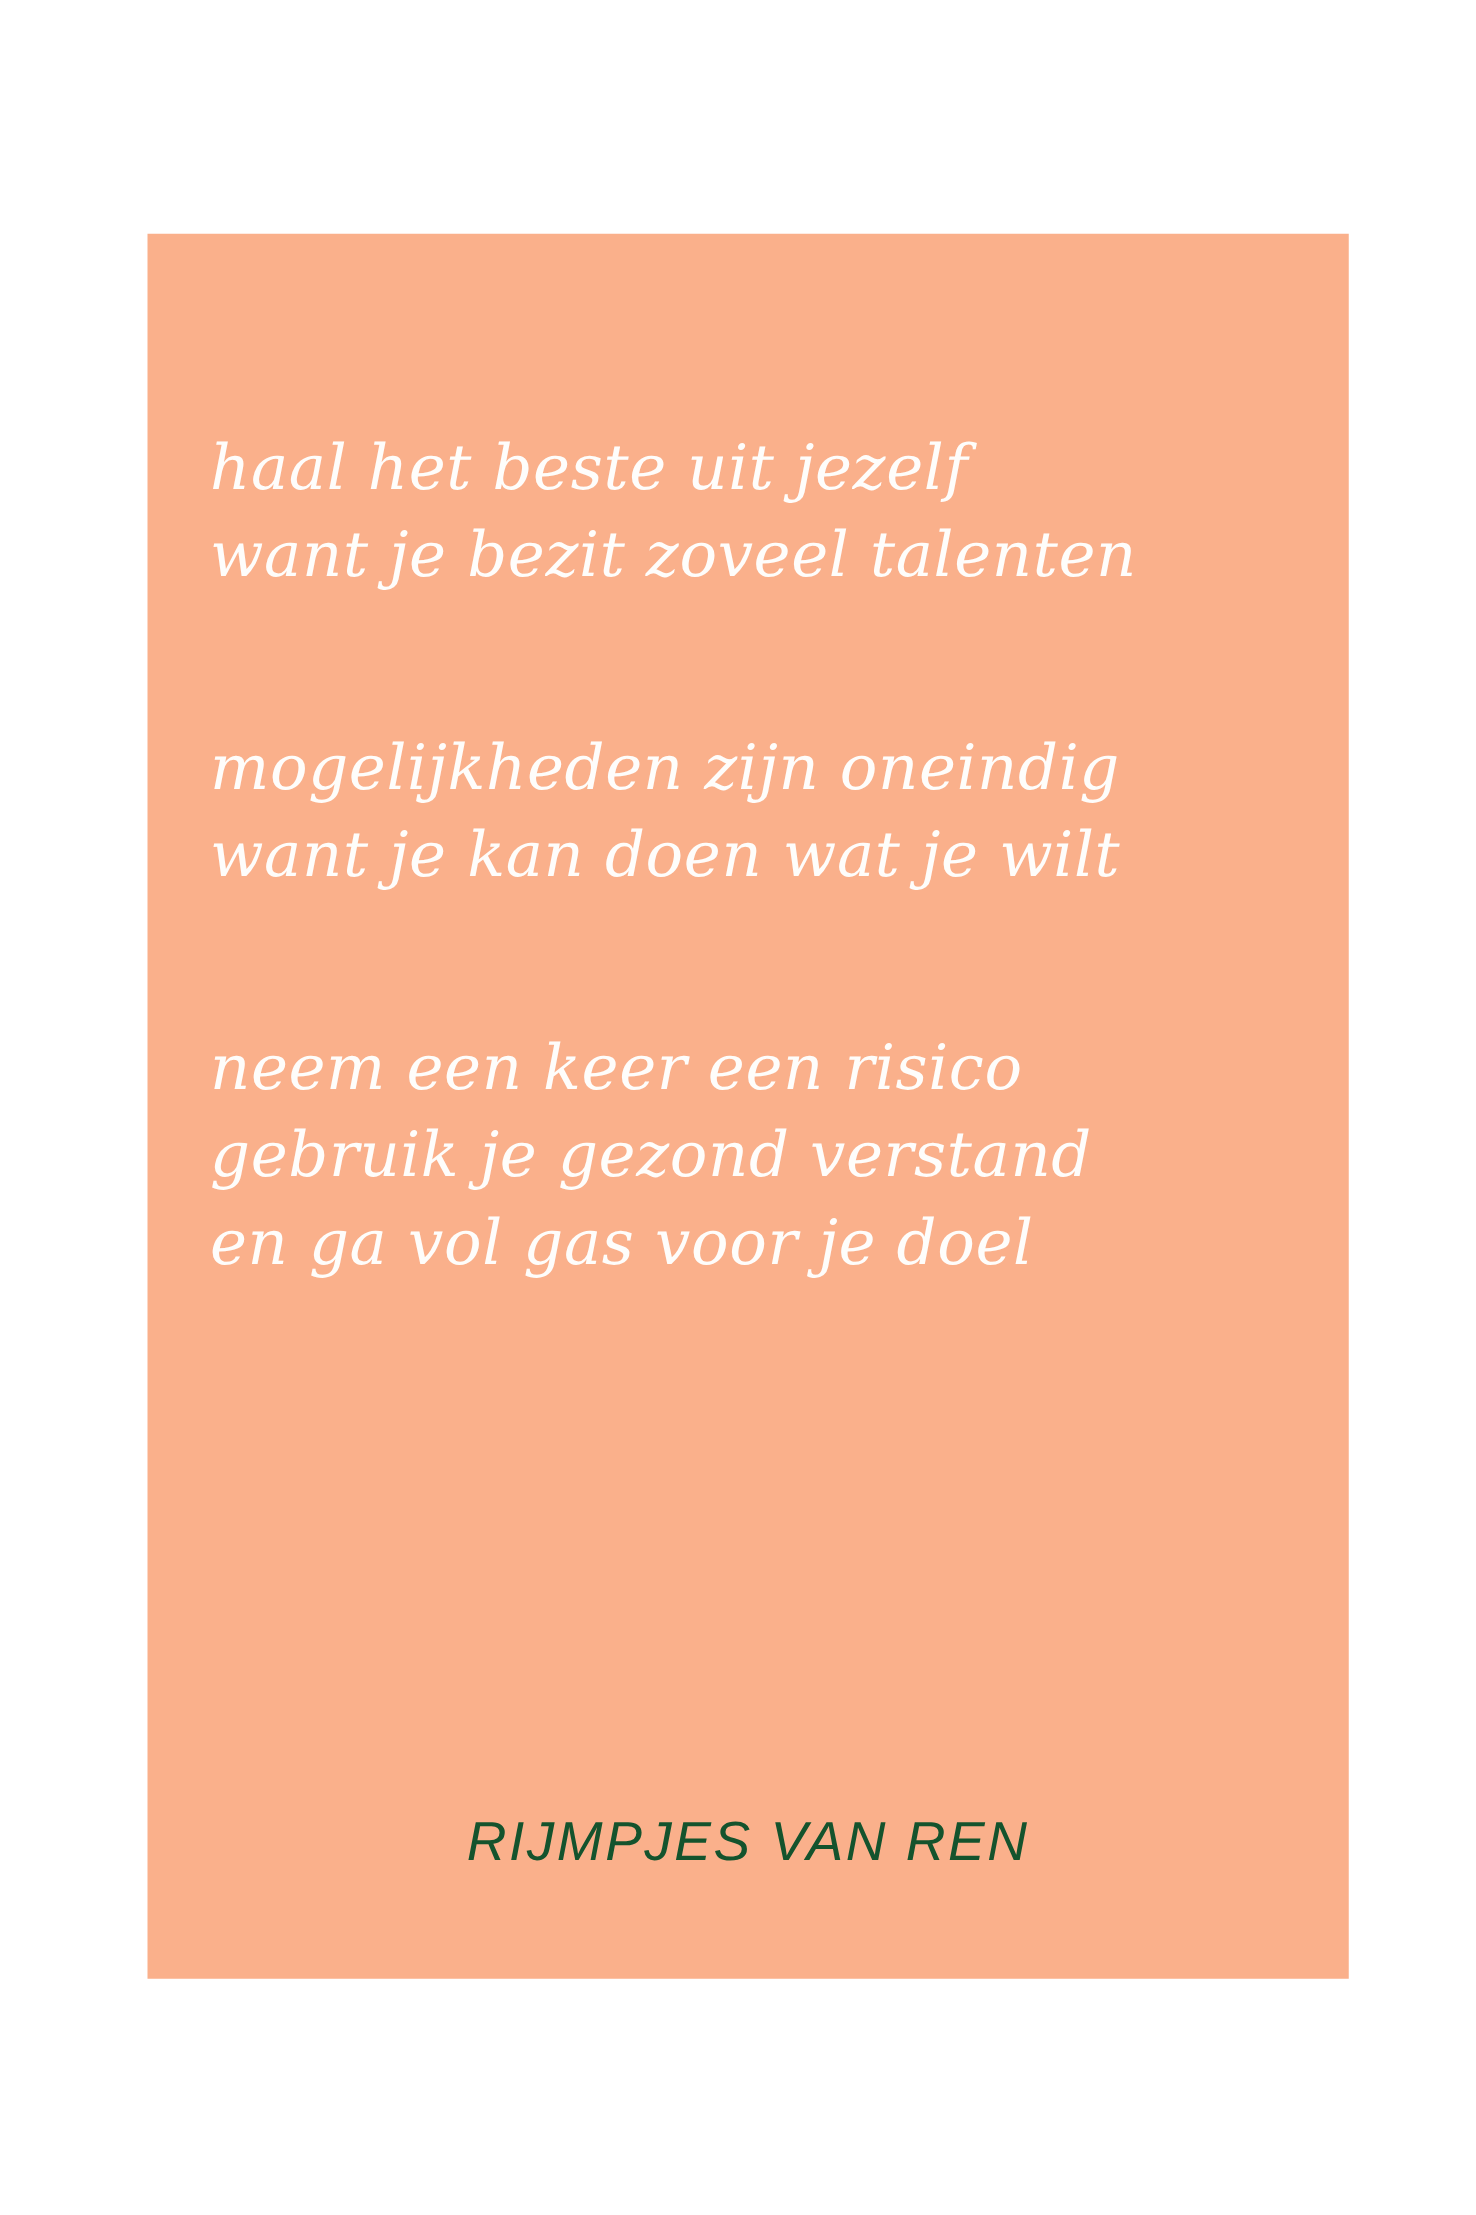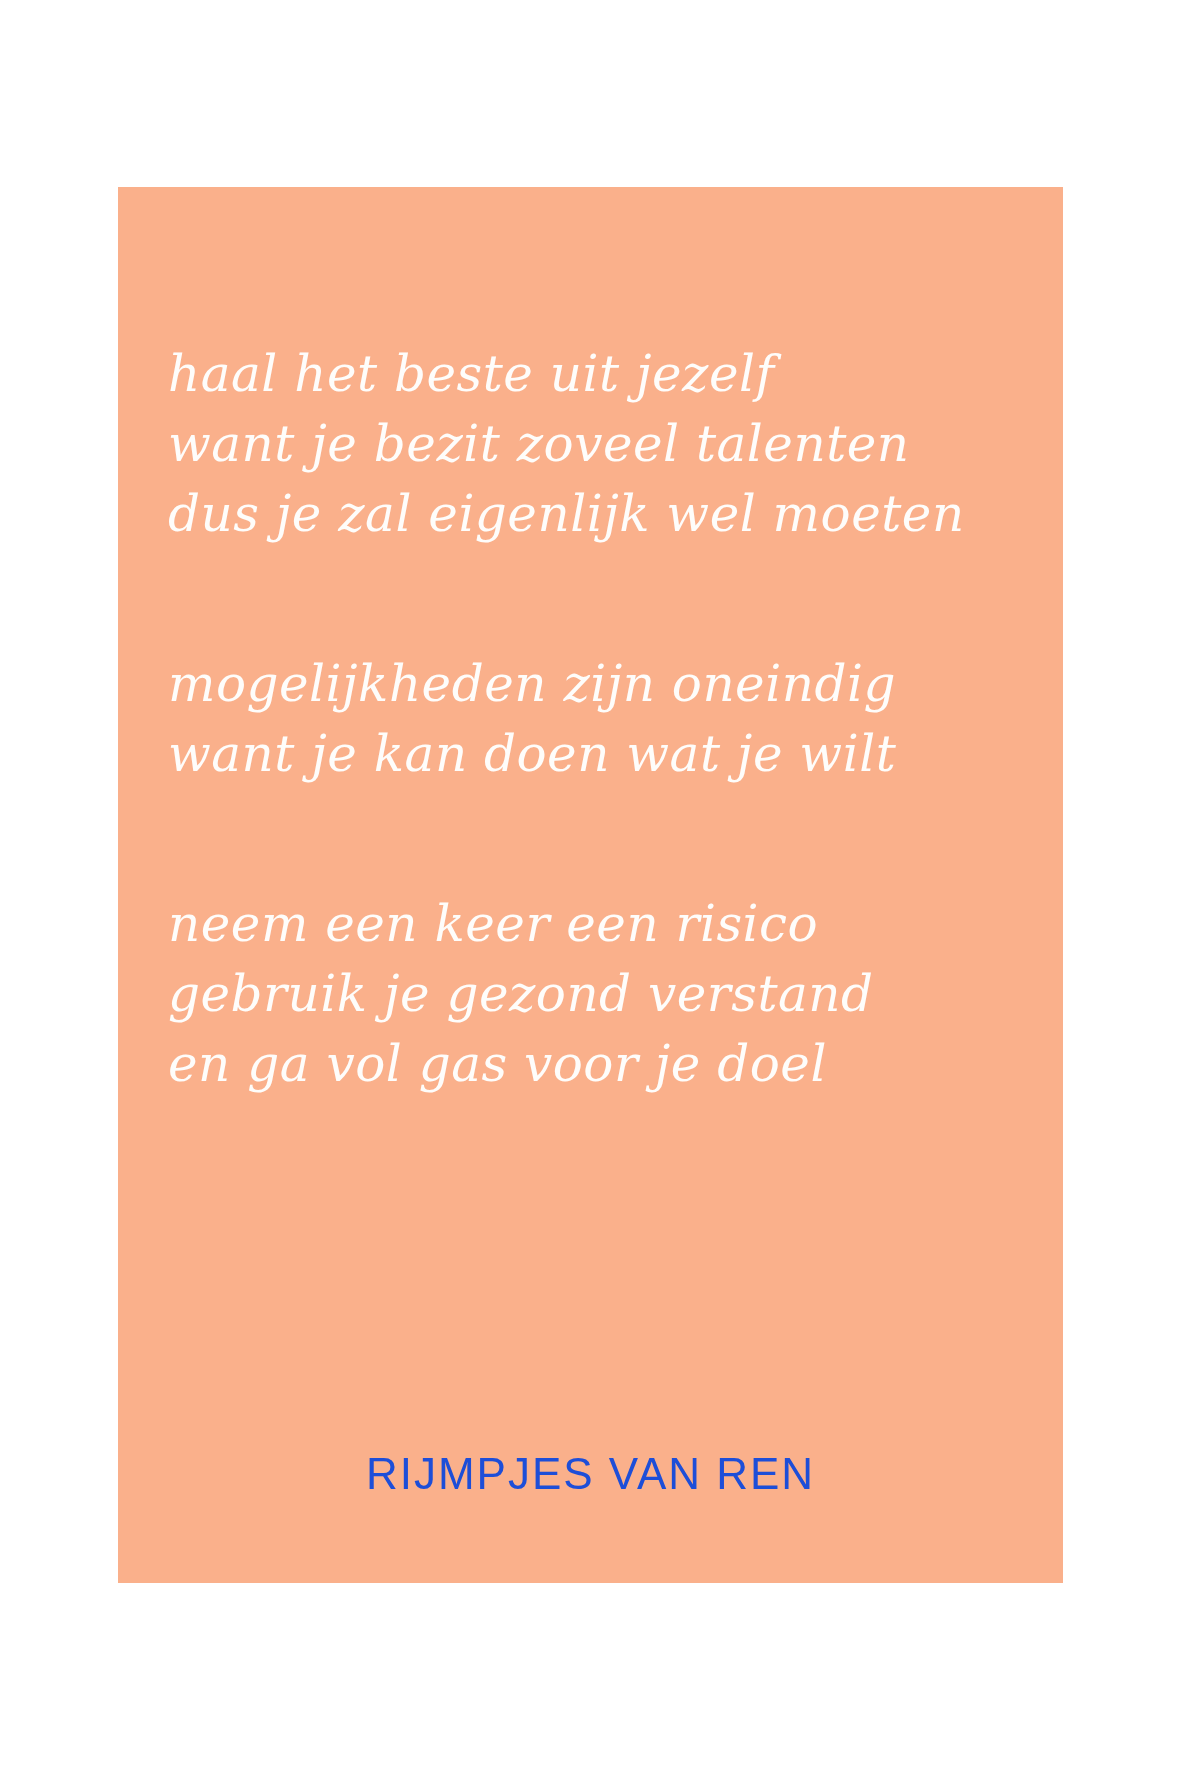"haal het beste uit jezelf" .panel { padding-left: none -> 16px }
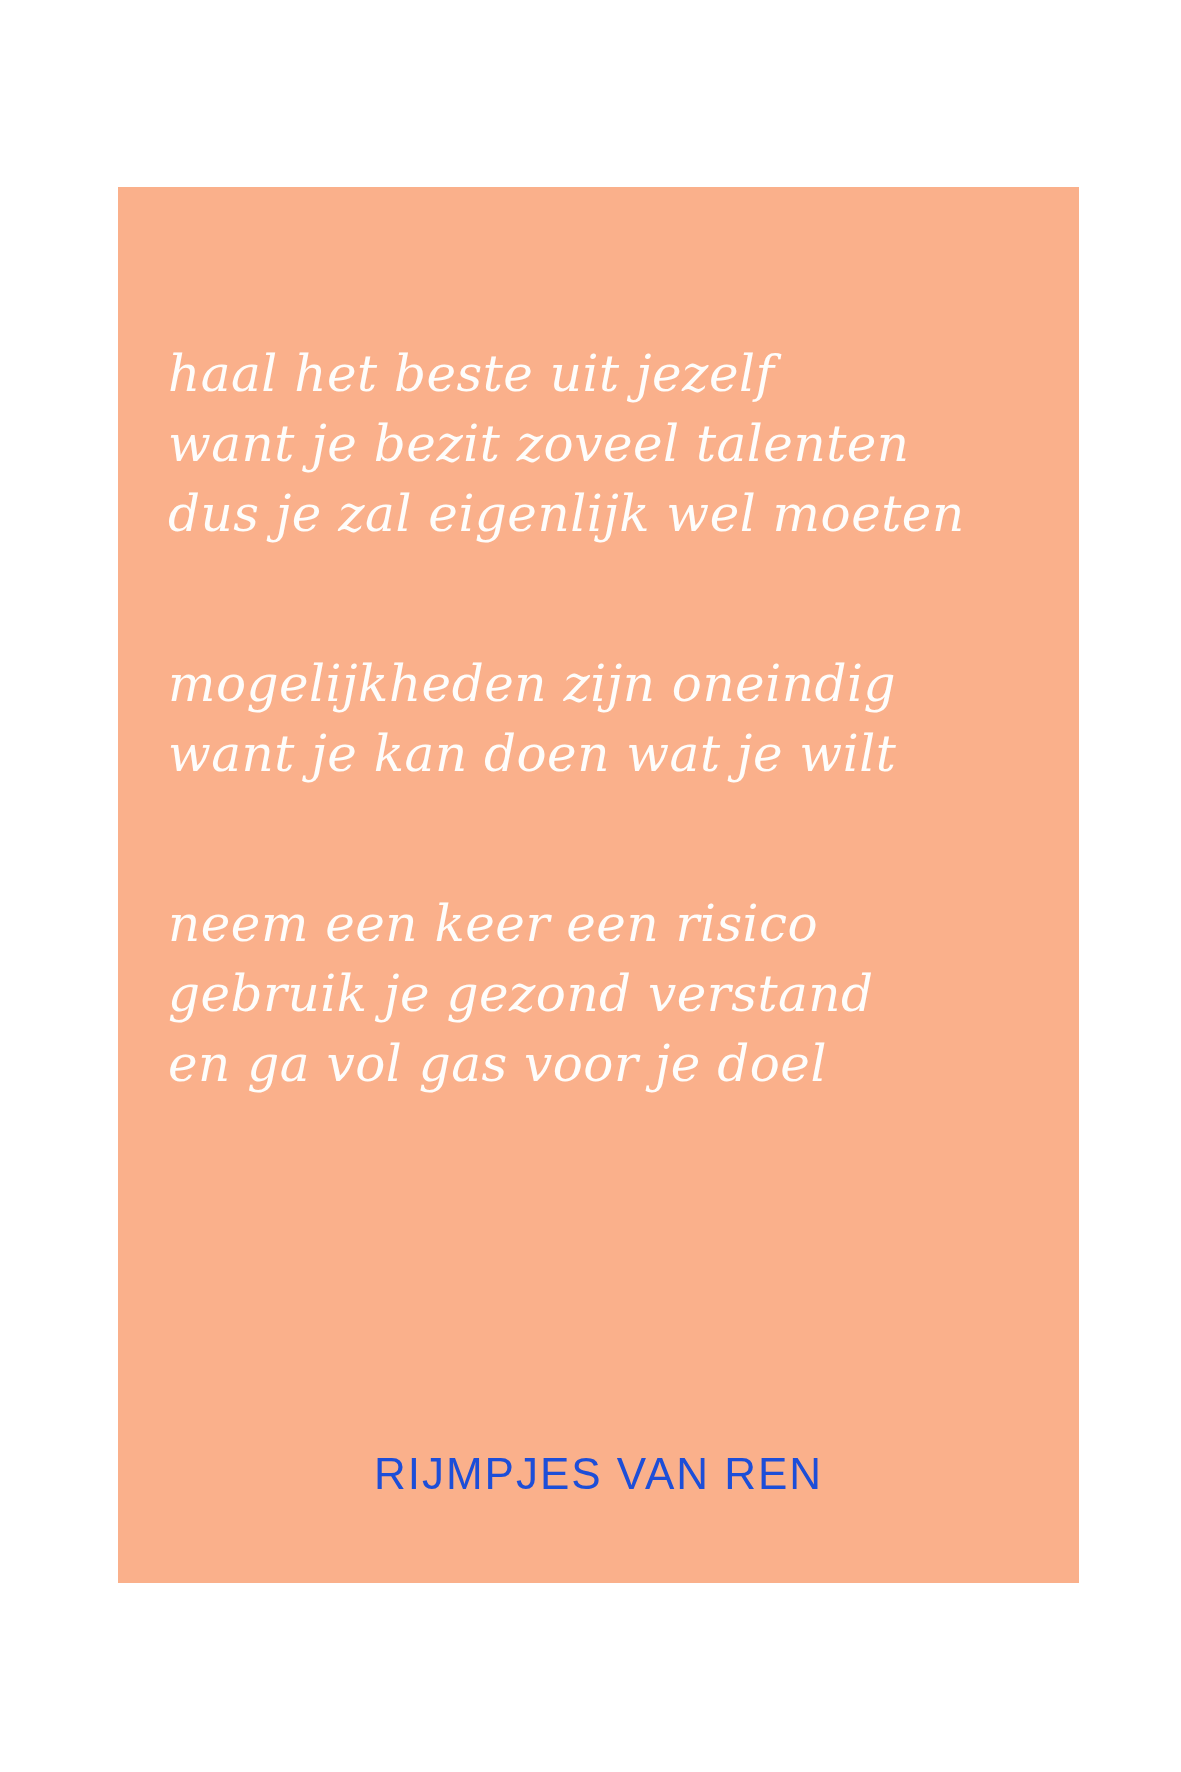"dus je zal eigenlijk wel" div.poem-line { html: <div>dus je zal eigenlijk wel moeten</div> -> none }
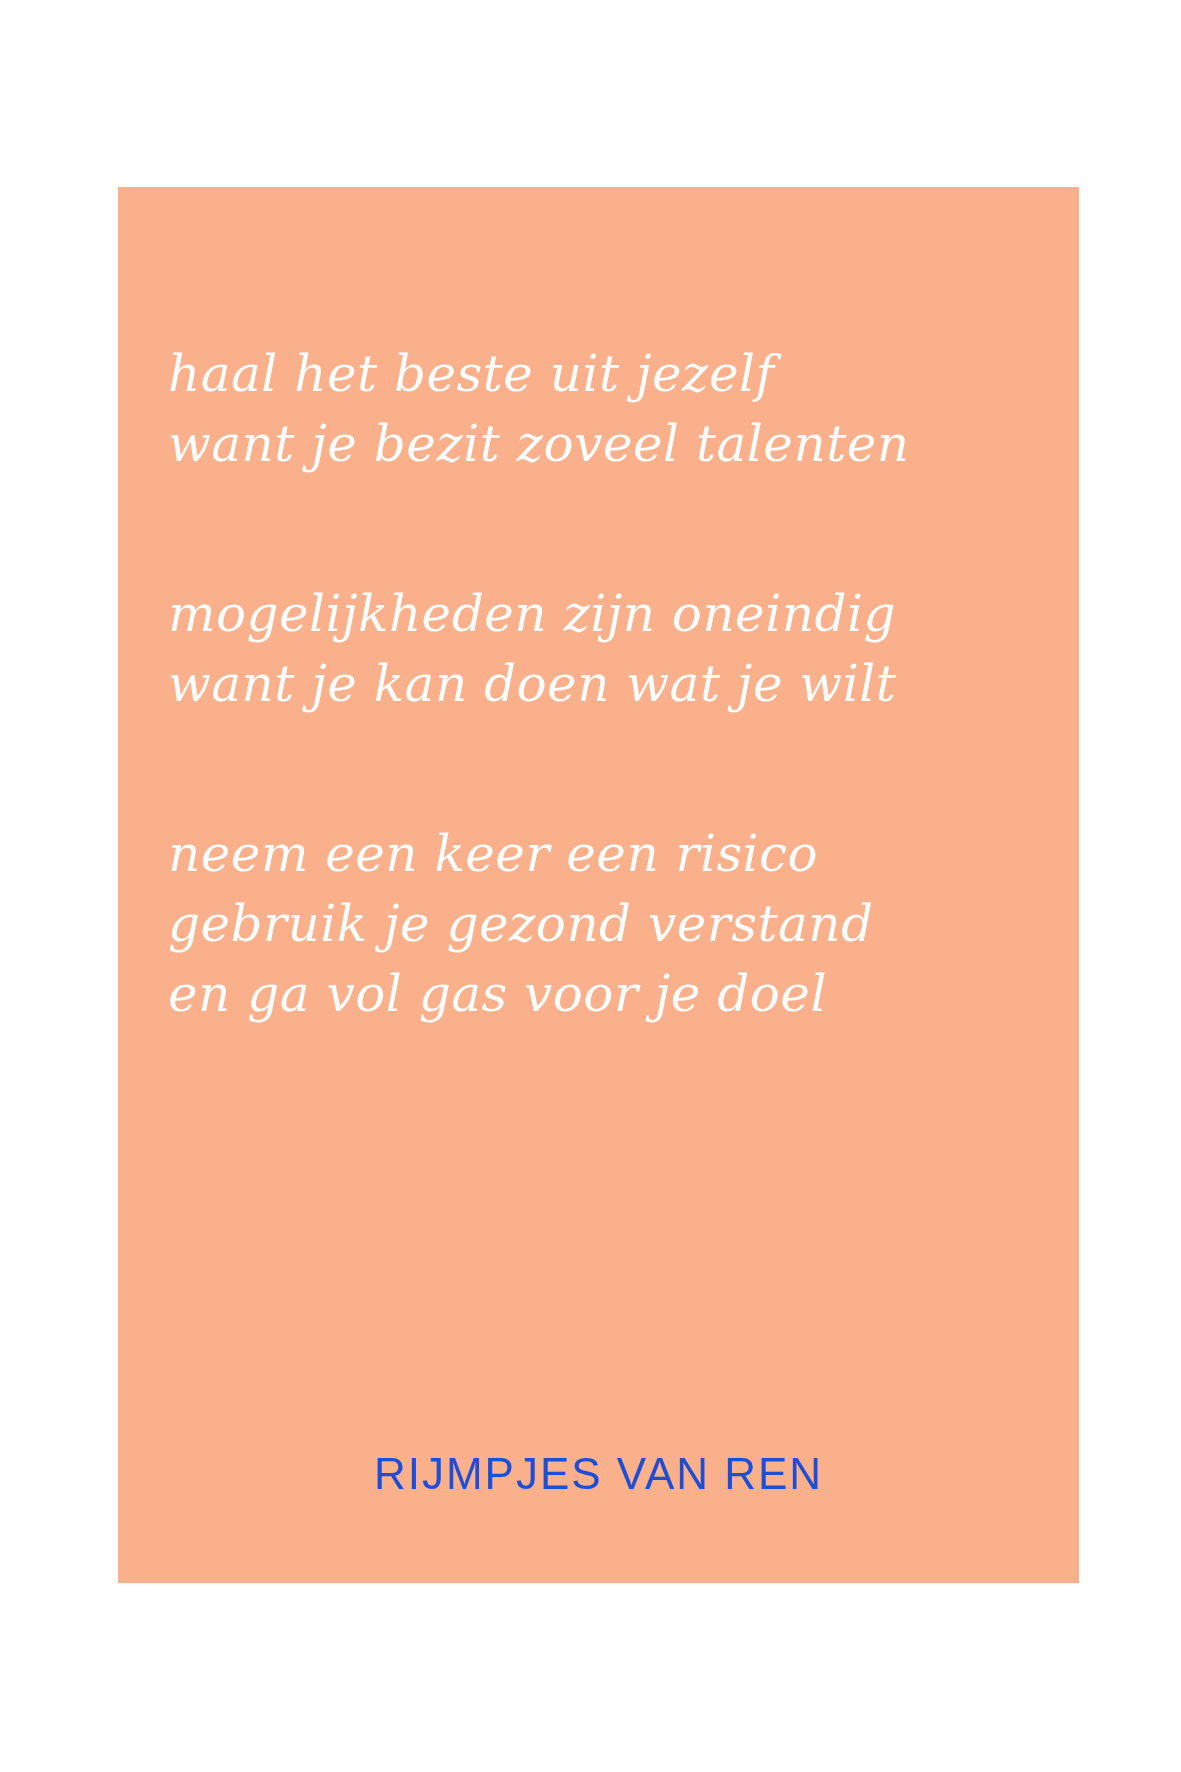"RIJMPJES VAN REN" .credit { color: #1d4ed8 -> #14532d; font-style: none -> italic }
